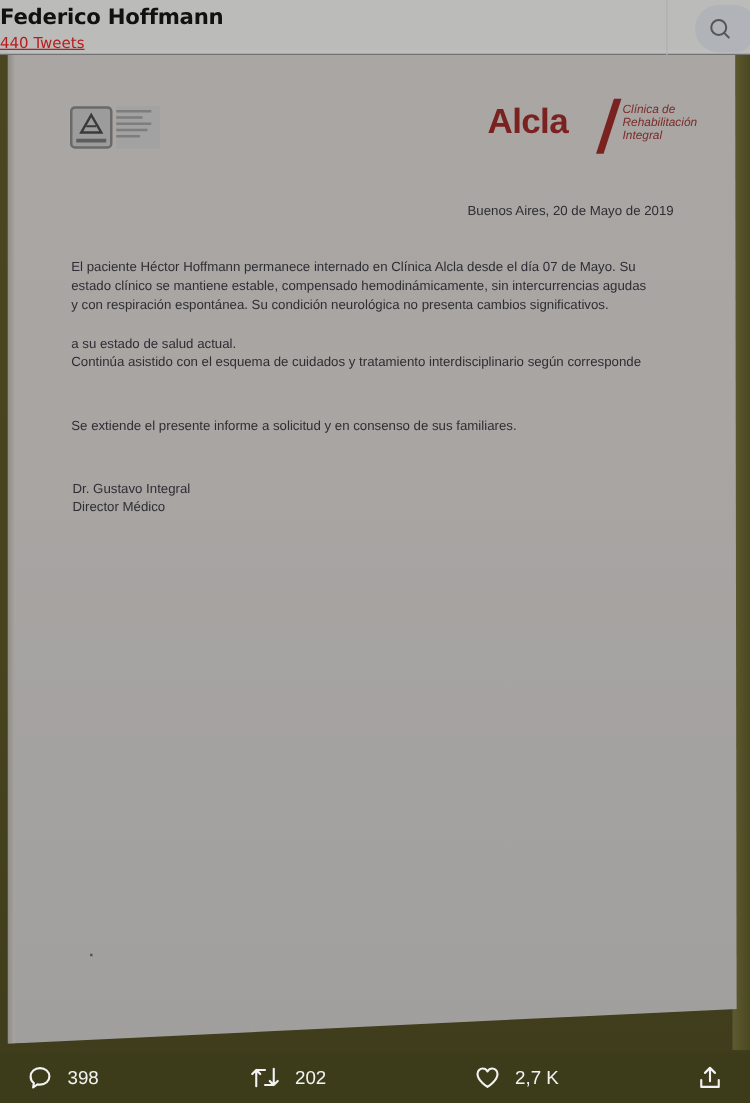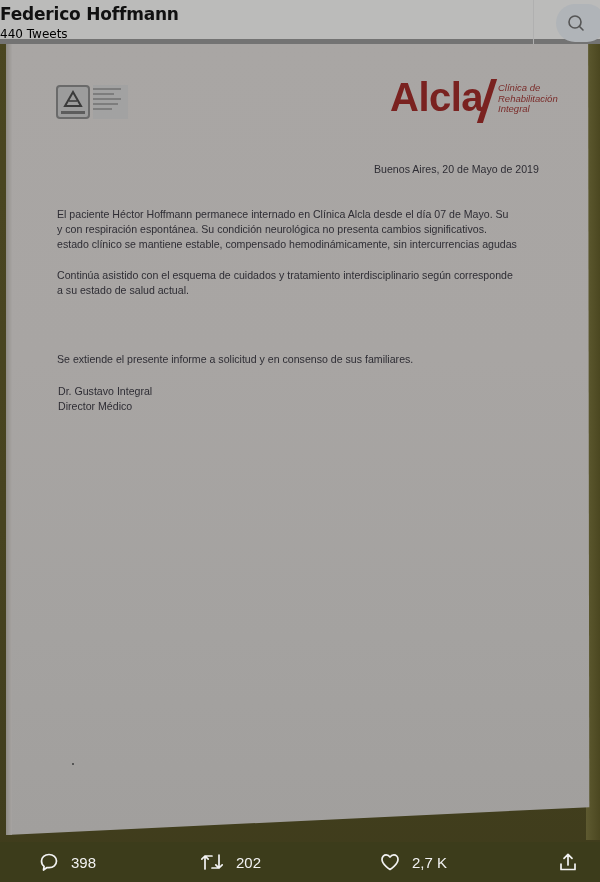"Federico Hoffmann" .header { border-bottom: 5px solid #737373 -> 1px solid #737373 }
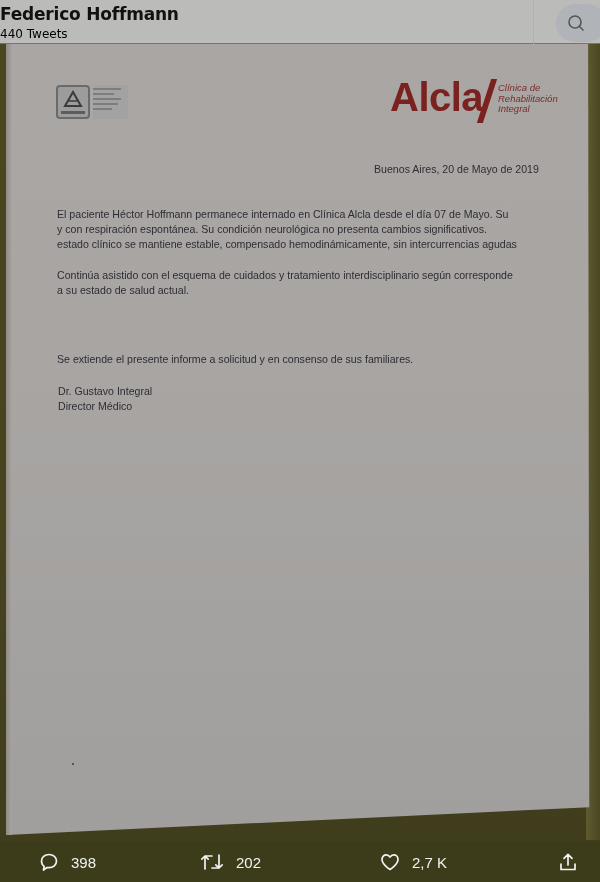"440 Tweets" .header-sub { color: #000000 -> #b91c1c; text-decoration: none -> underline }
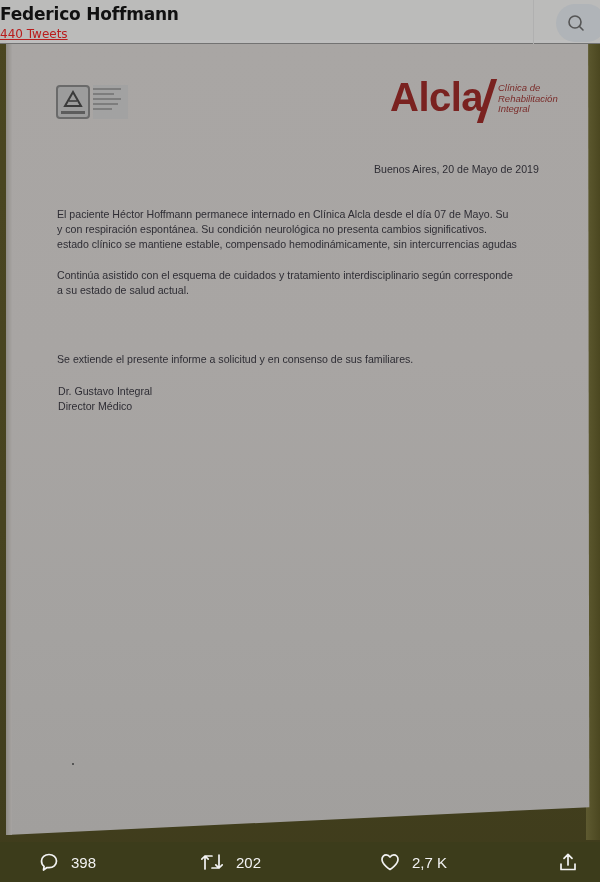"Alcla" .brand-name { font-size: 40px -> 28px }
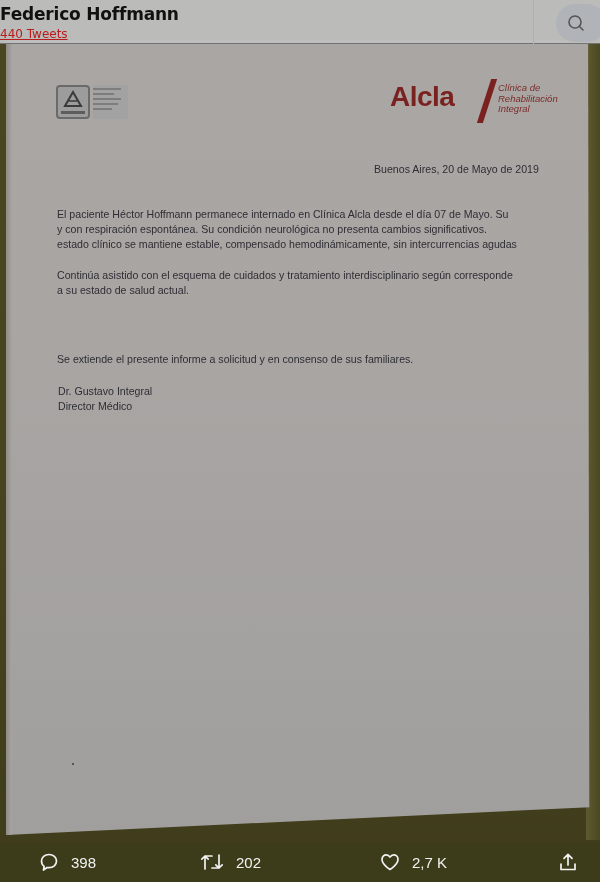"y con respiración espontánea. Su" div { order: before "estado clínico se mantiene estable," -> after "estado clínico se mantiene estable," }
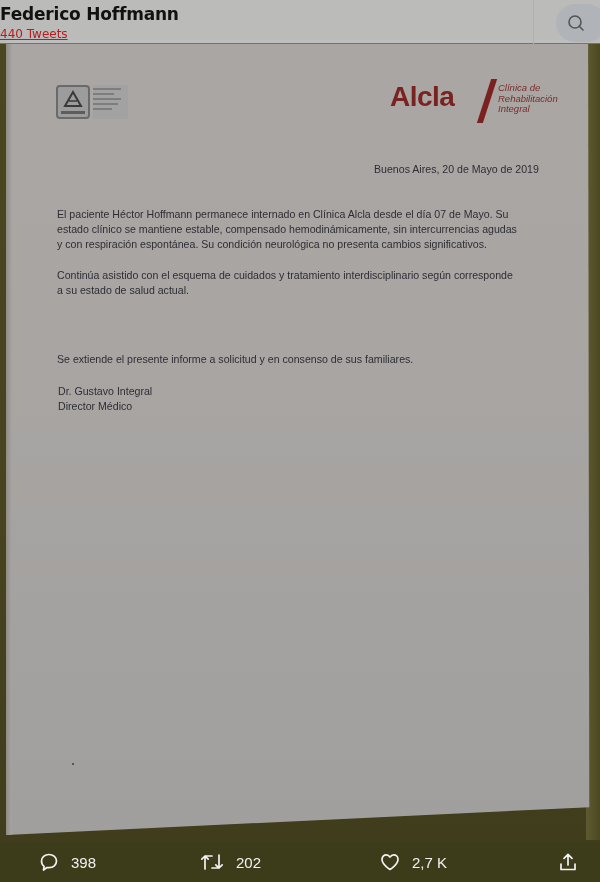"Continúa asistido con el esquema" div { order: before "a su estado de salud" -> after "a su estado de salud" }
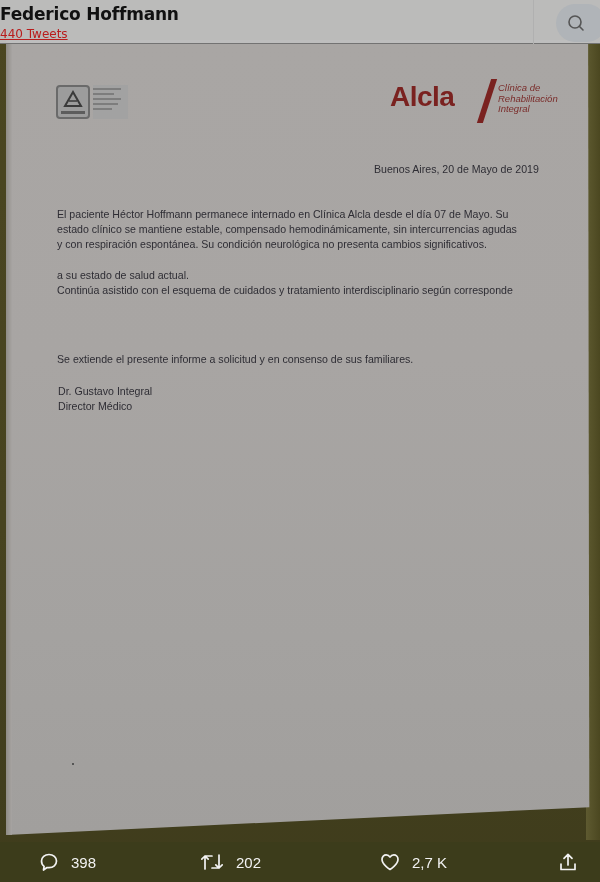"Se extiende el presente informe" .para3 { top: 352px -> 334px }
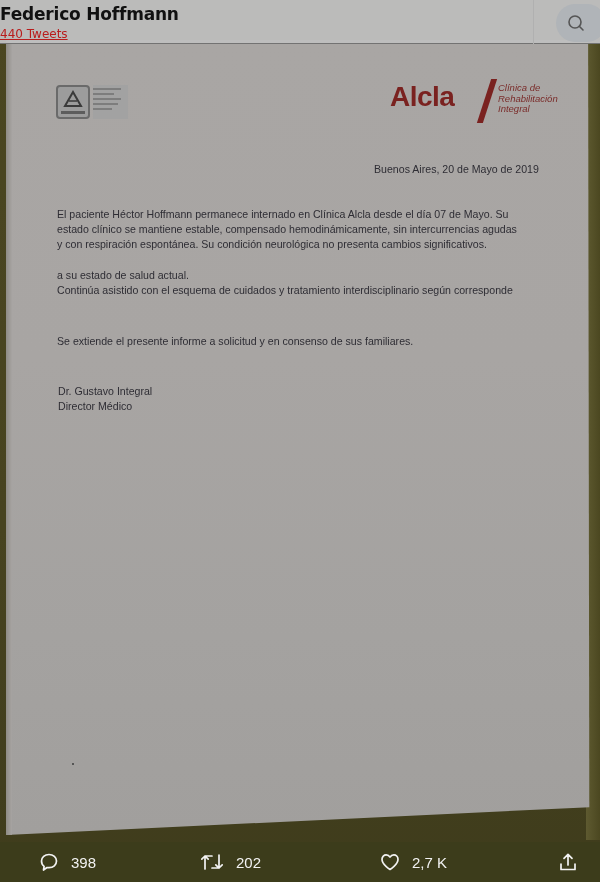"398" .a-reply { left: 39px -> 22px }
